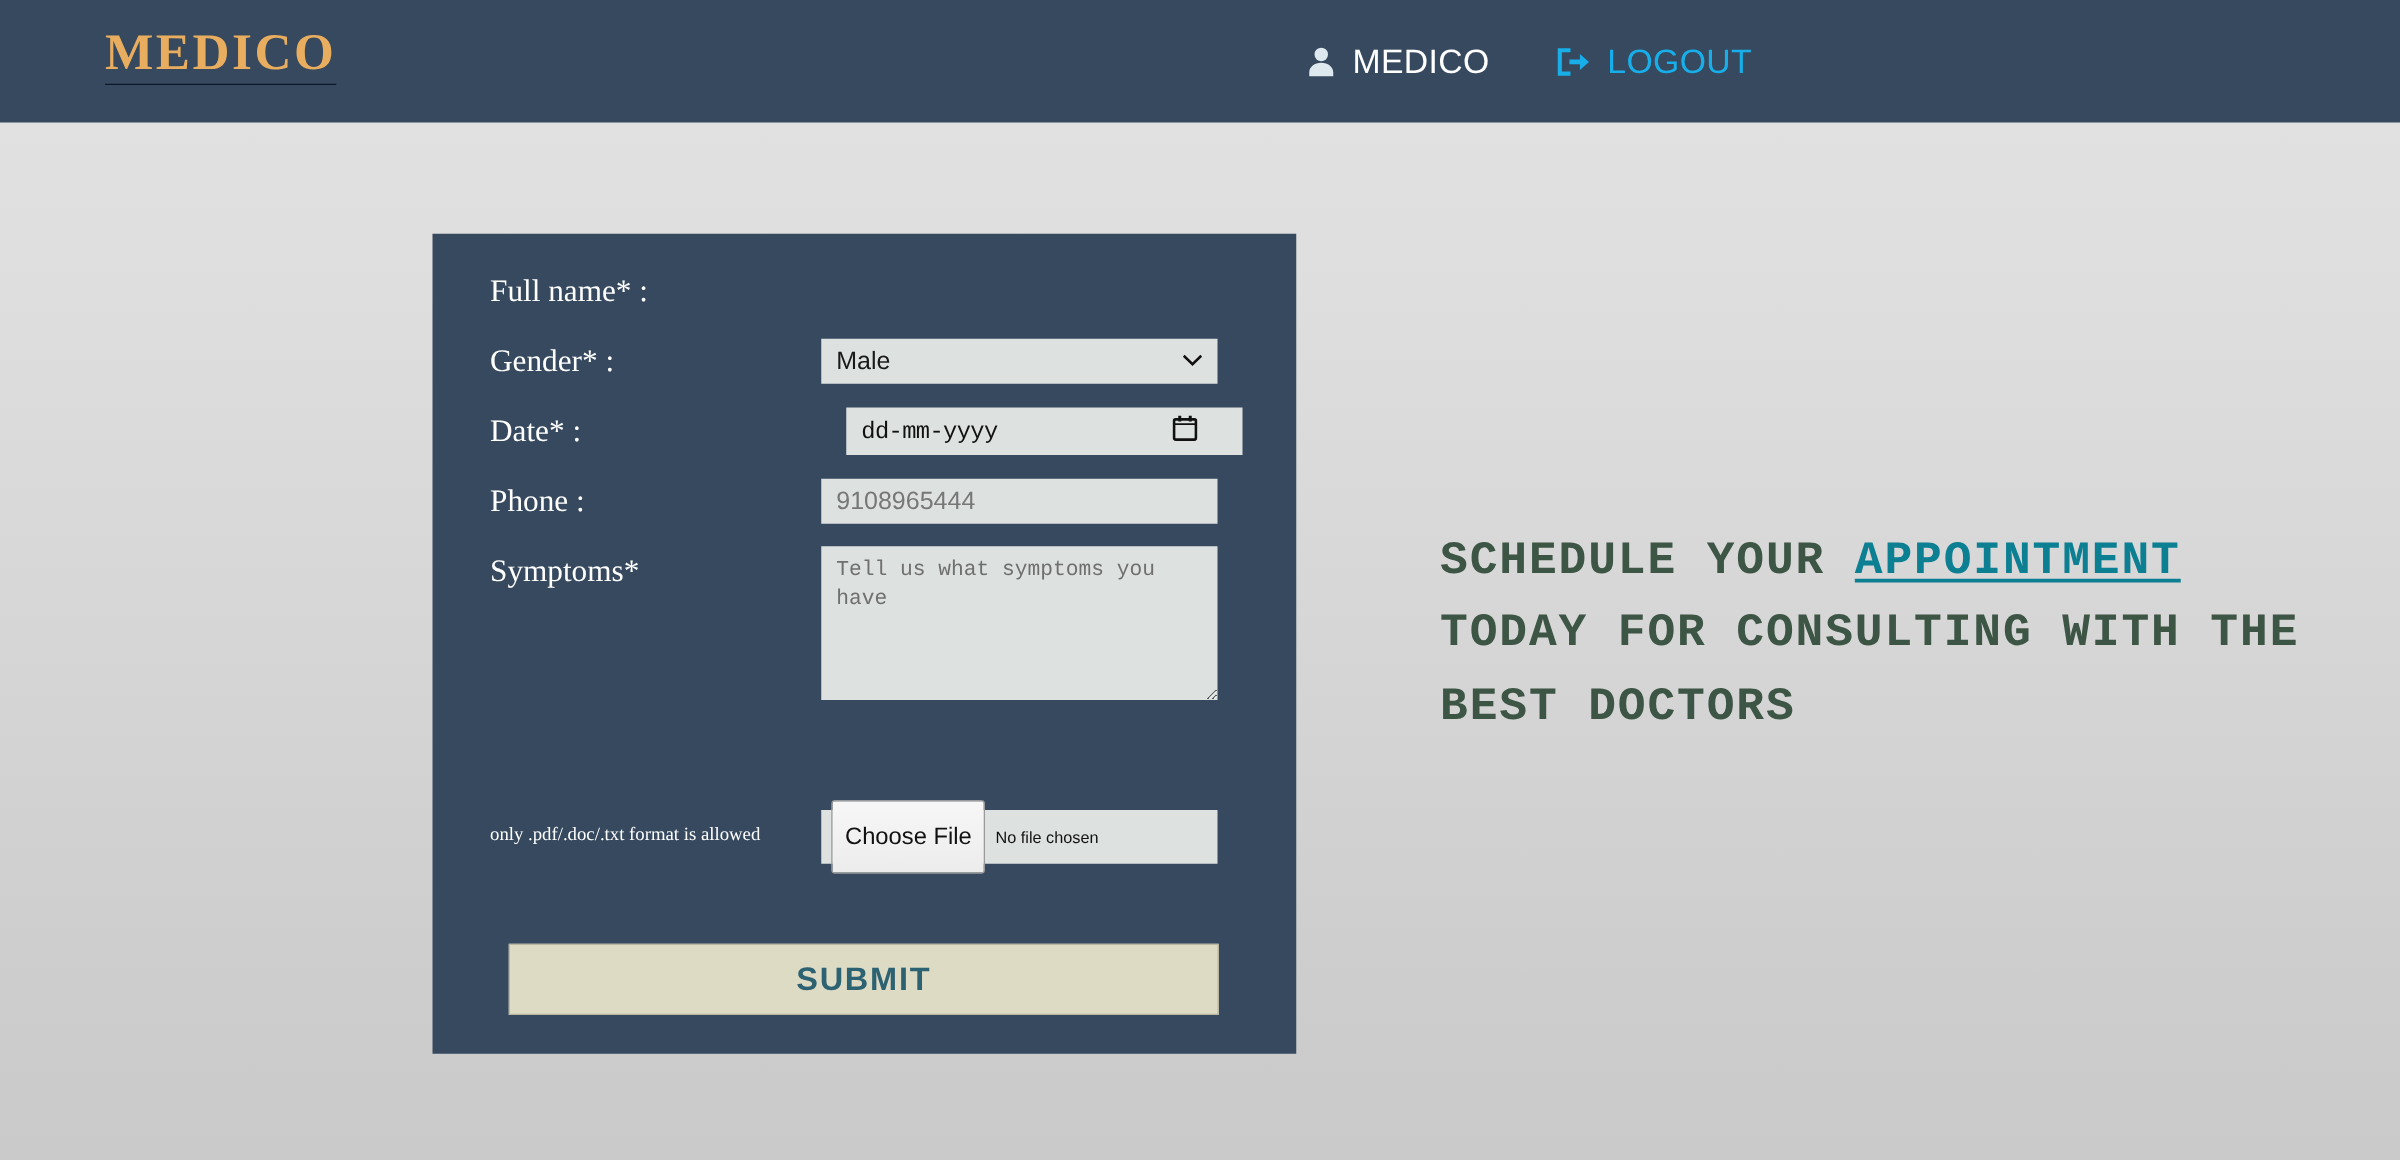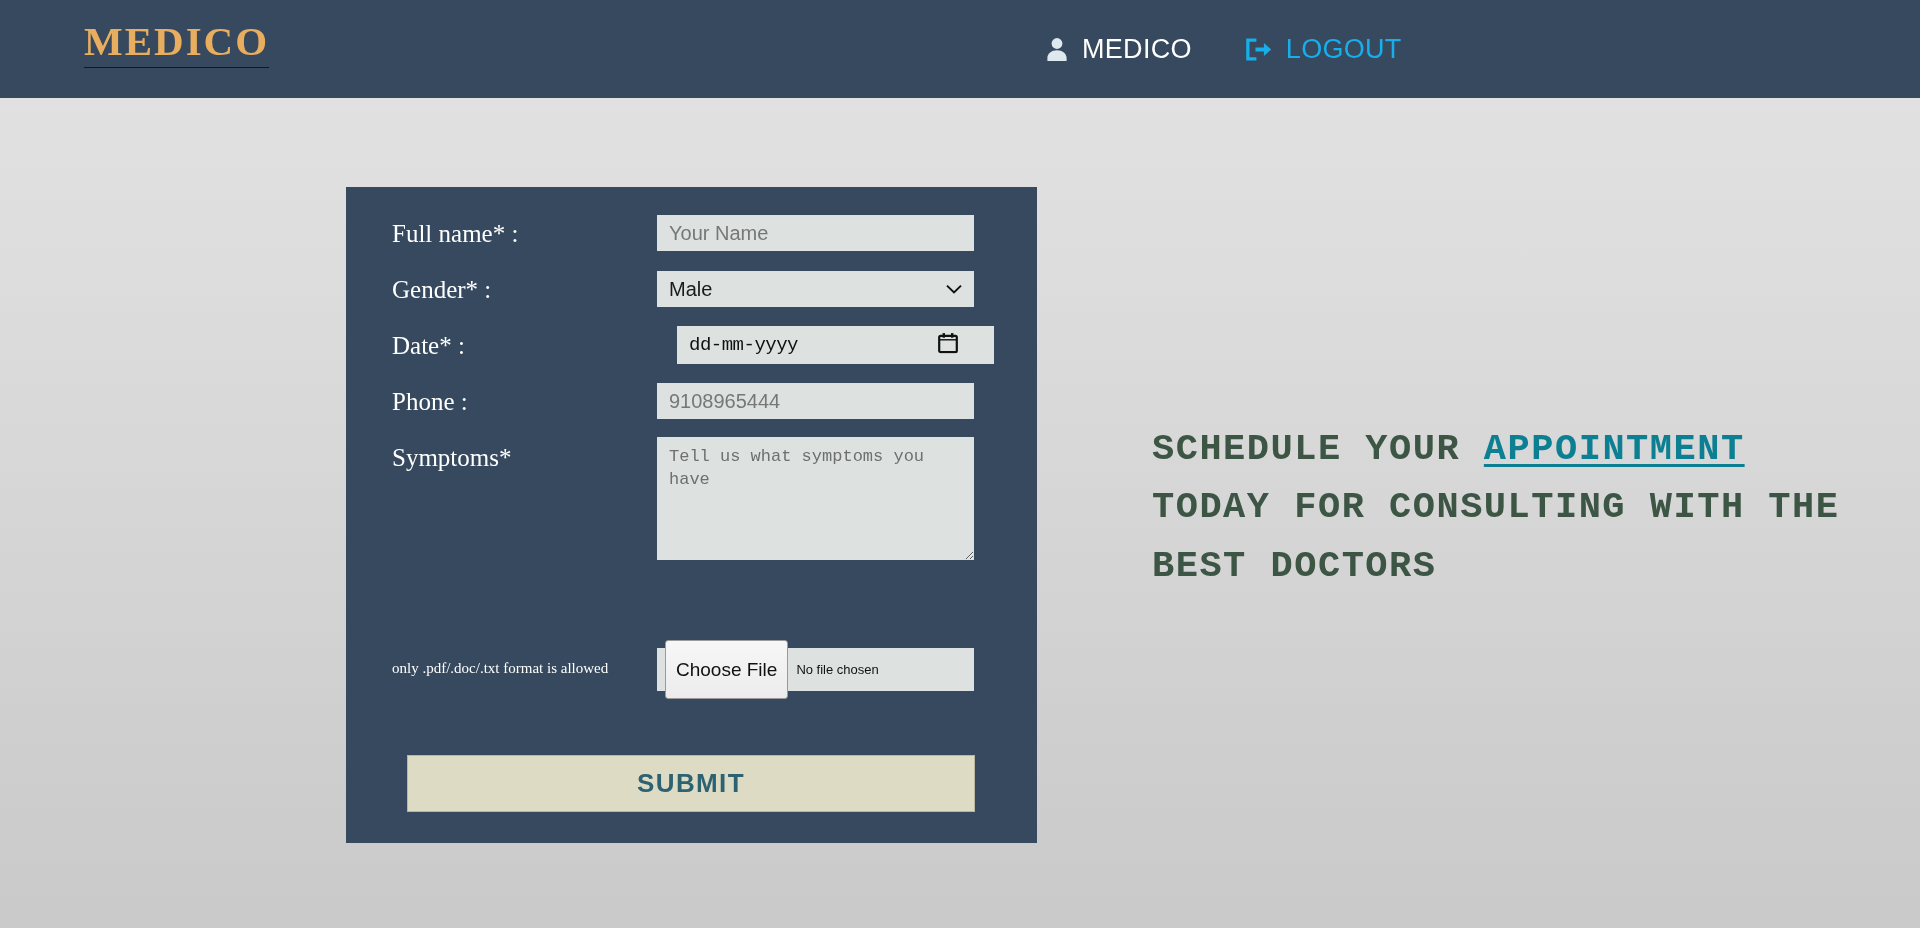"Your Name" div.ctrl { html: <div> <input> </div> -> none }
